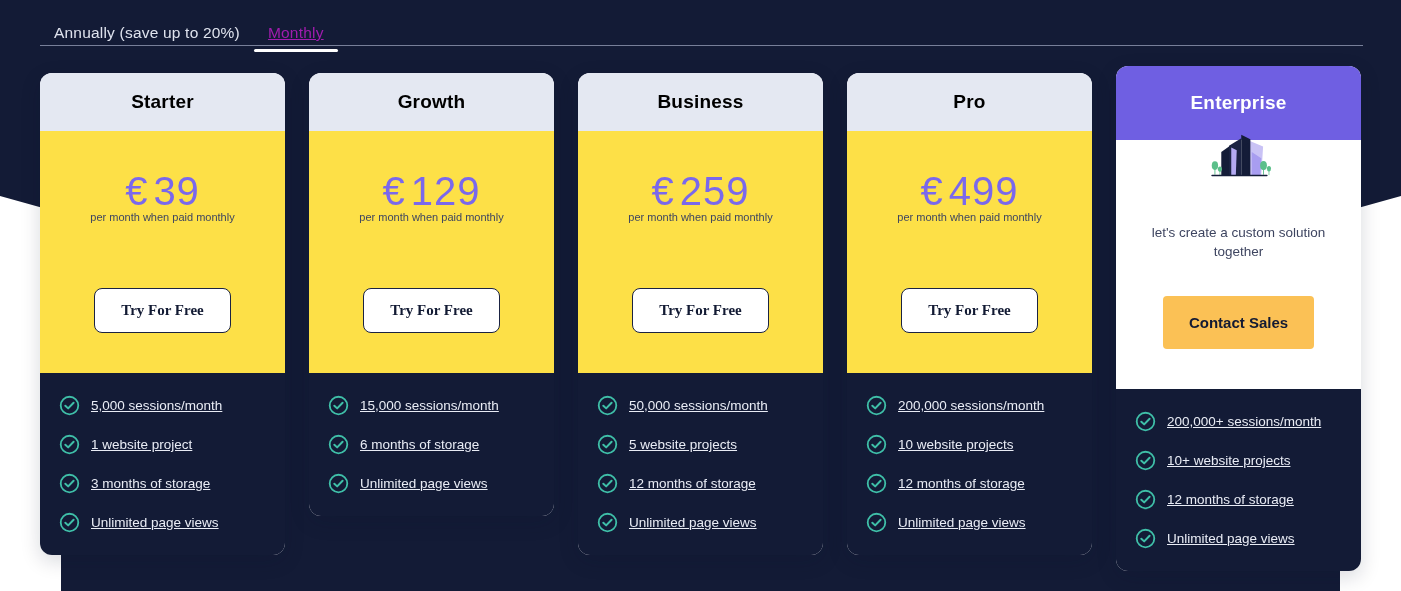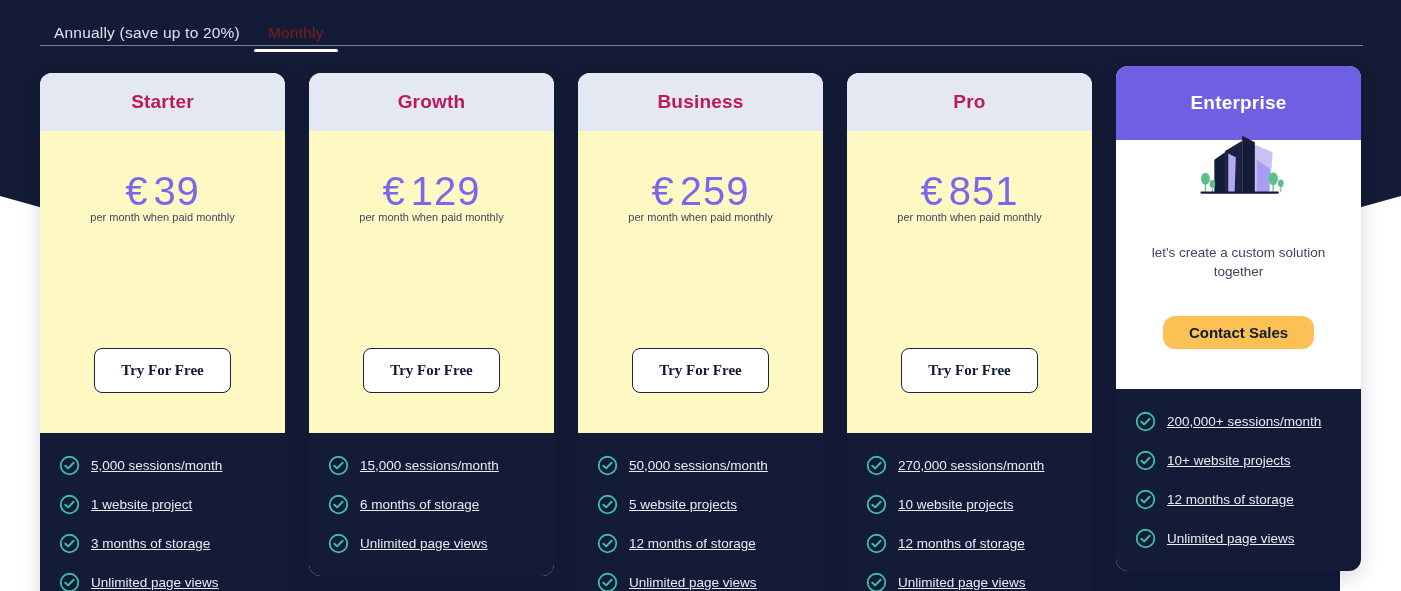"Monthly" .tab.active { color: #7f1d1d -> #a21caf; text-decoration: none -> underline }
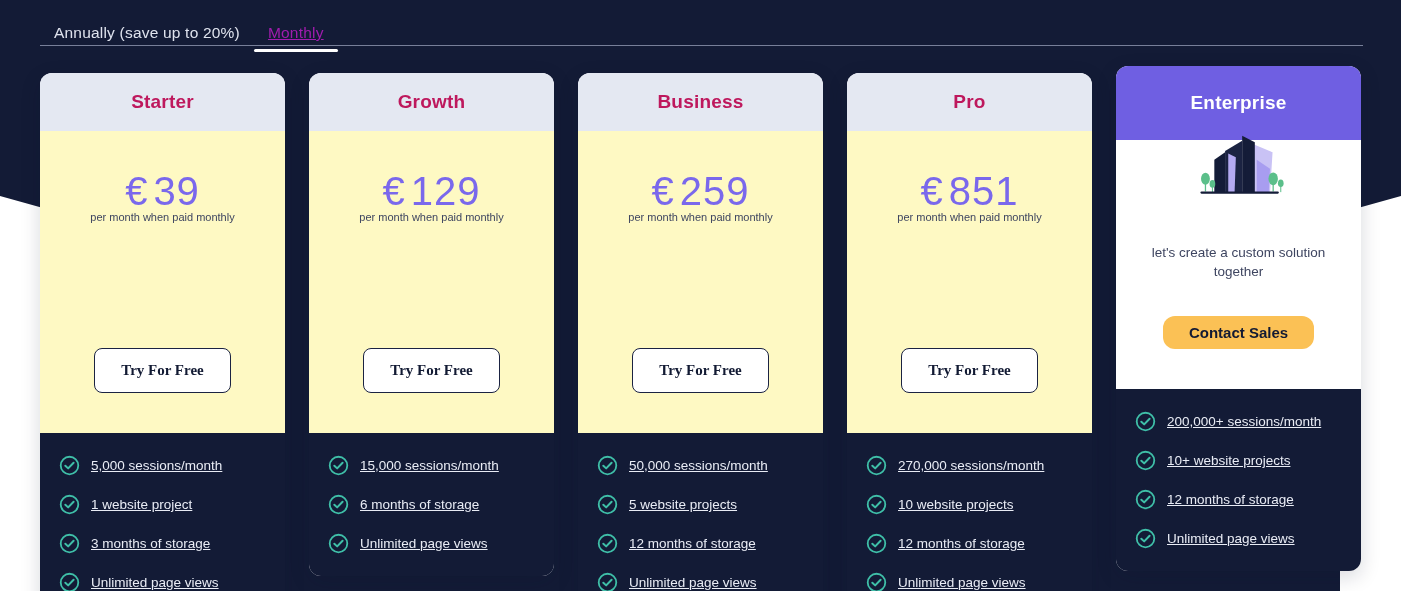"Starter" .card-head { color: #be185d -> #000000 }
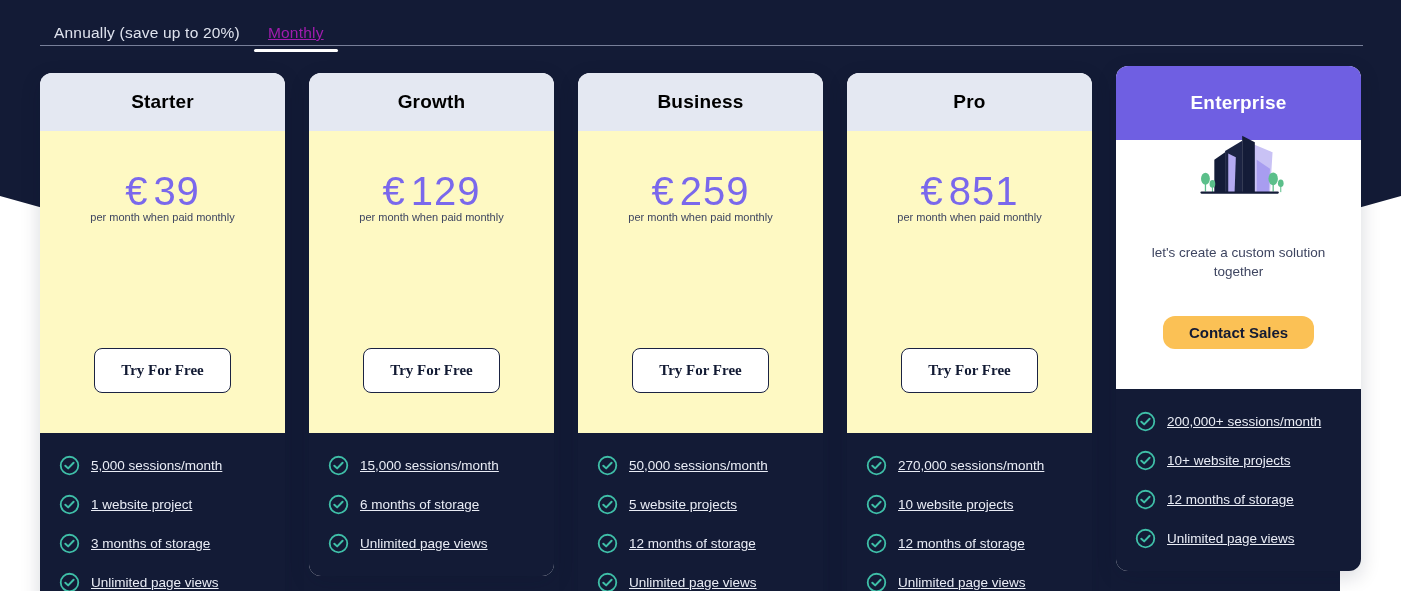"€39" .card-body { background: #fef9c3 -> #fde047; height: 302px -> 242px }
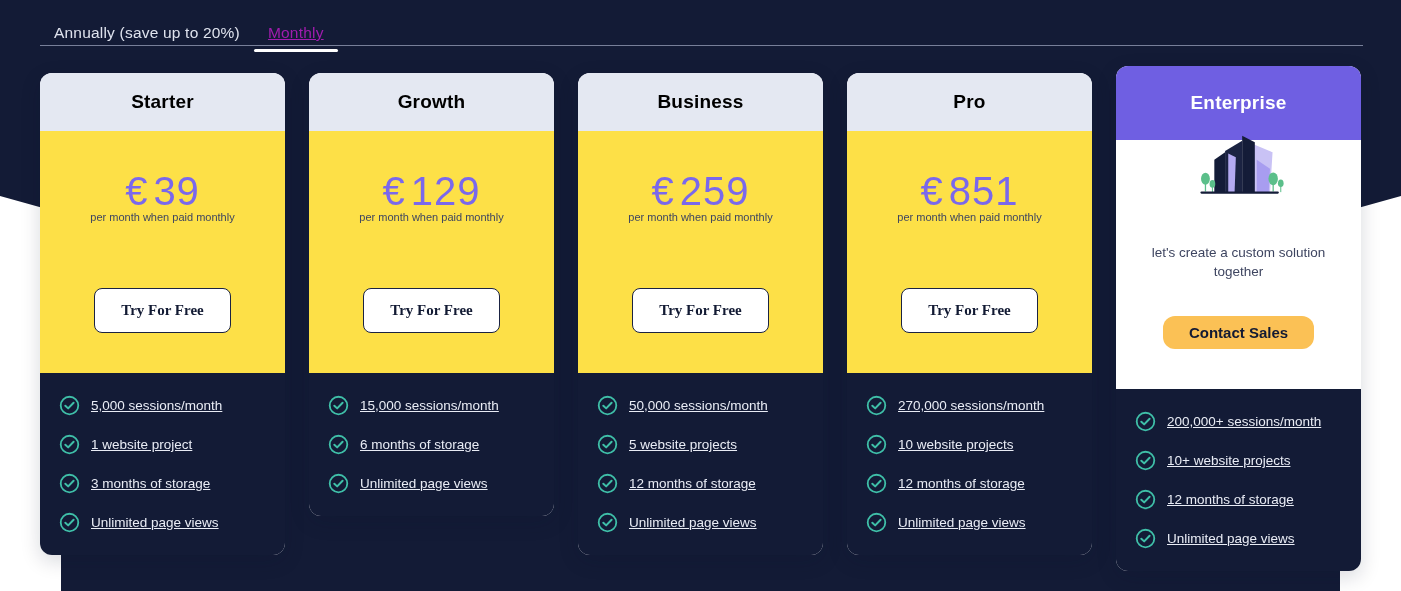"851" span { text: 851 -> 499 }
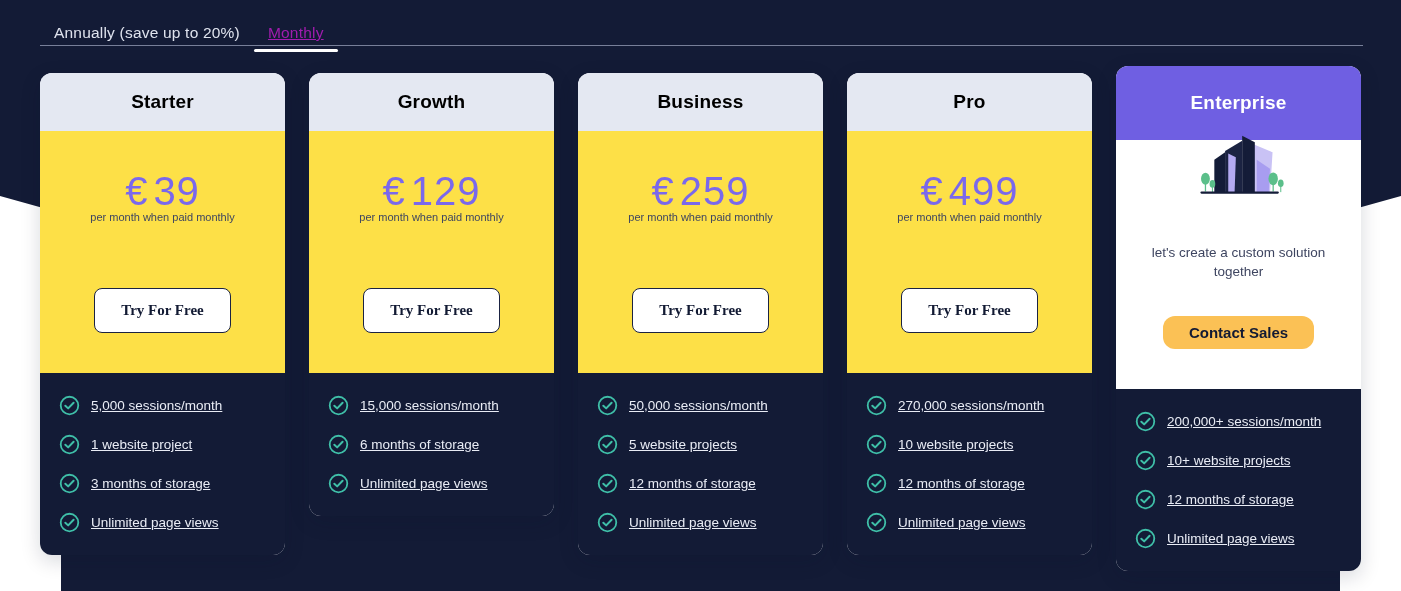"Contact Sales" .btn-solid { border-radius: 12px -> 4px; padding: 8px 26px -> 18px 26px }
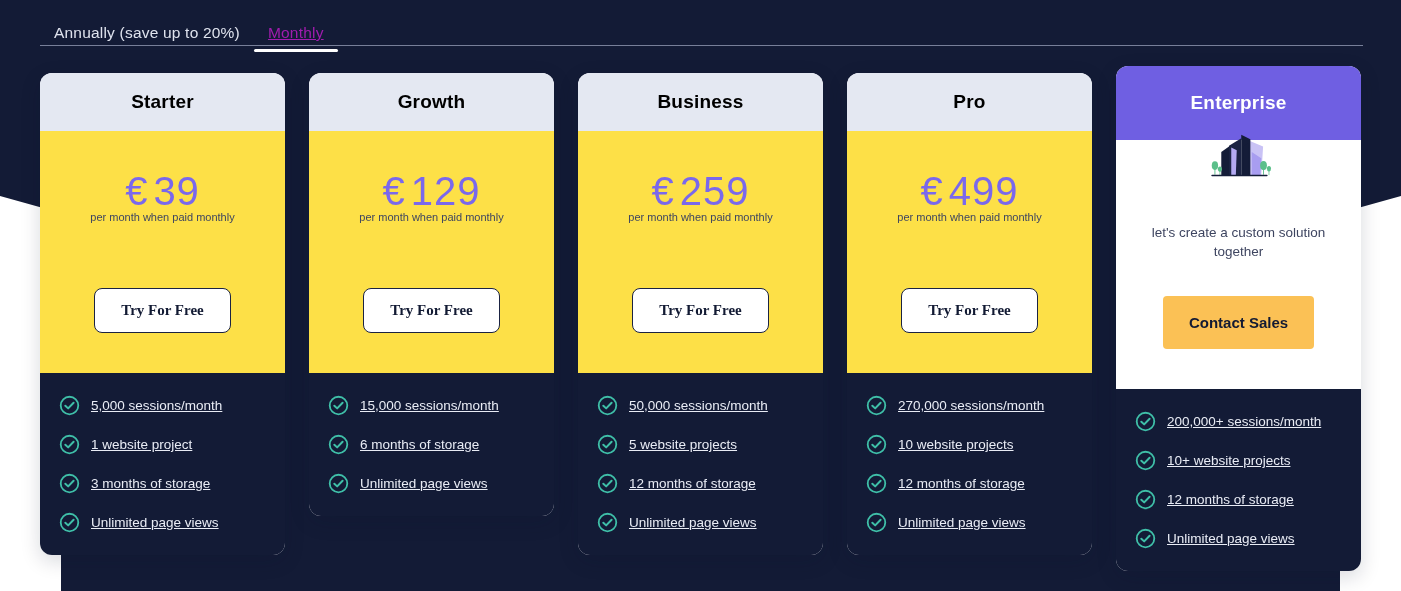"270,000 sessions/month" span.lbl { text: 270,000 -> 200,000 }
